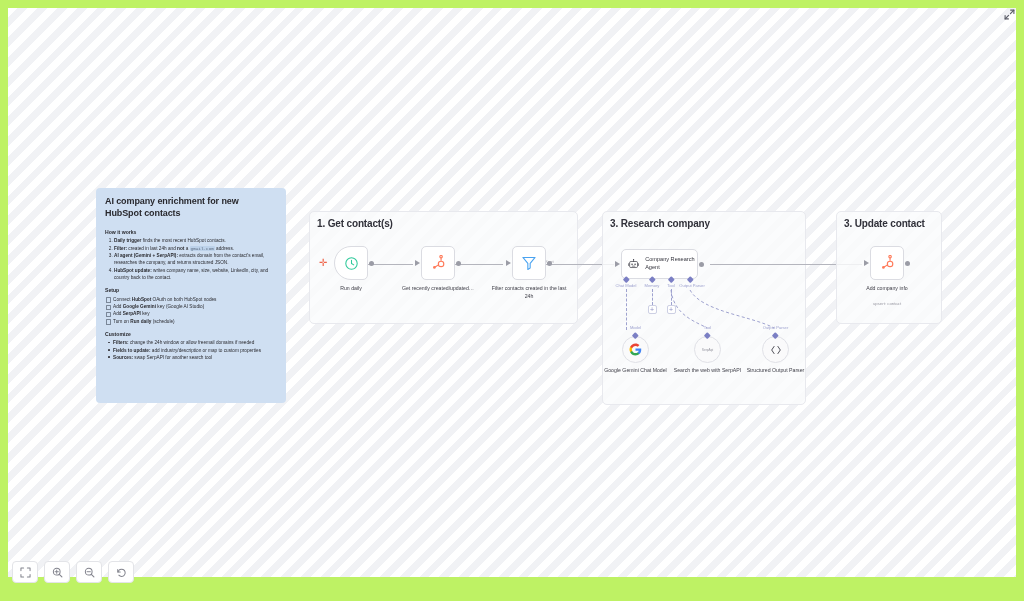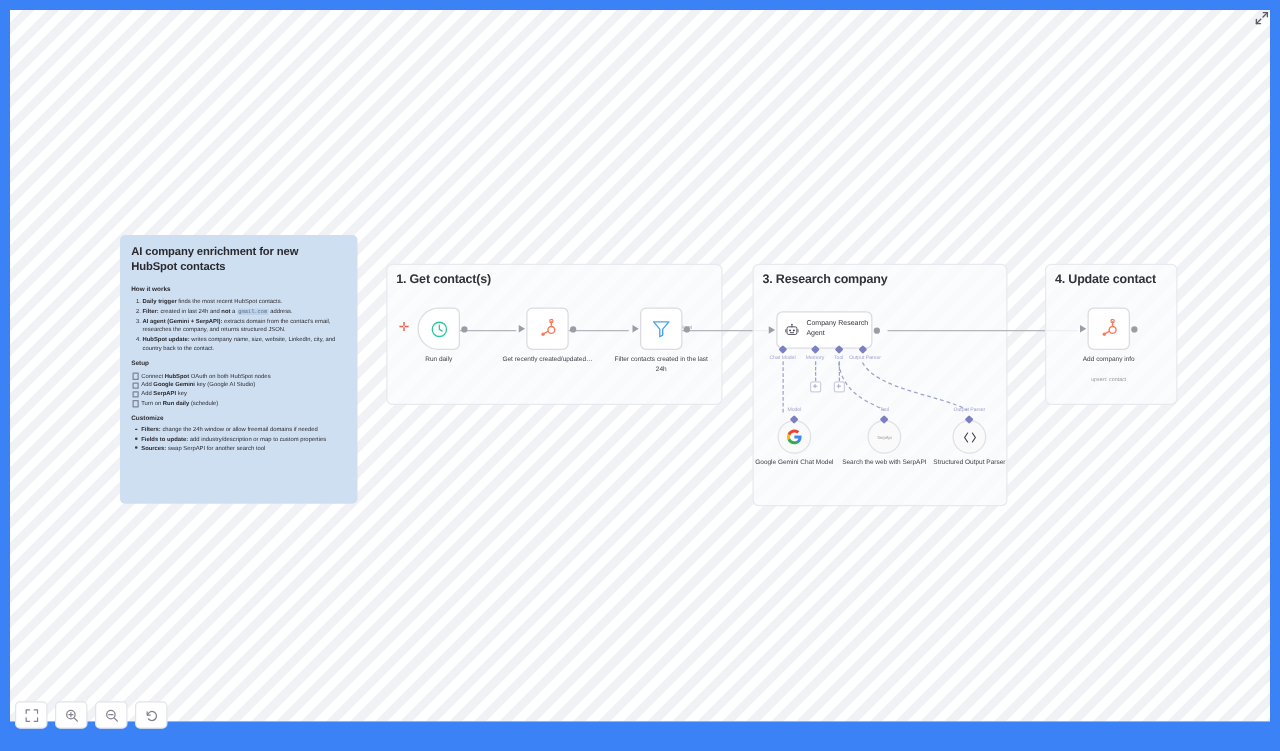"AI company enrichment for new" #app { background: #3b82f6 -> #bef264 }
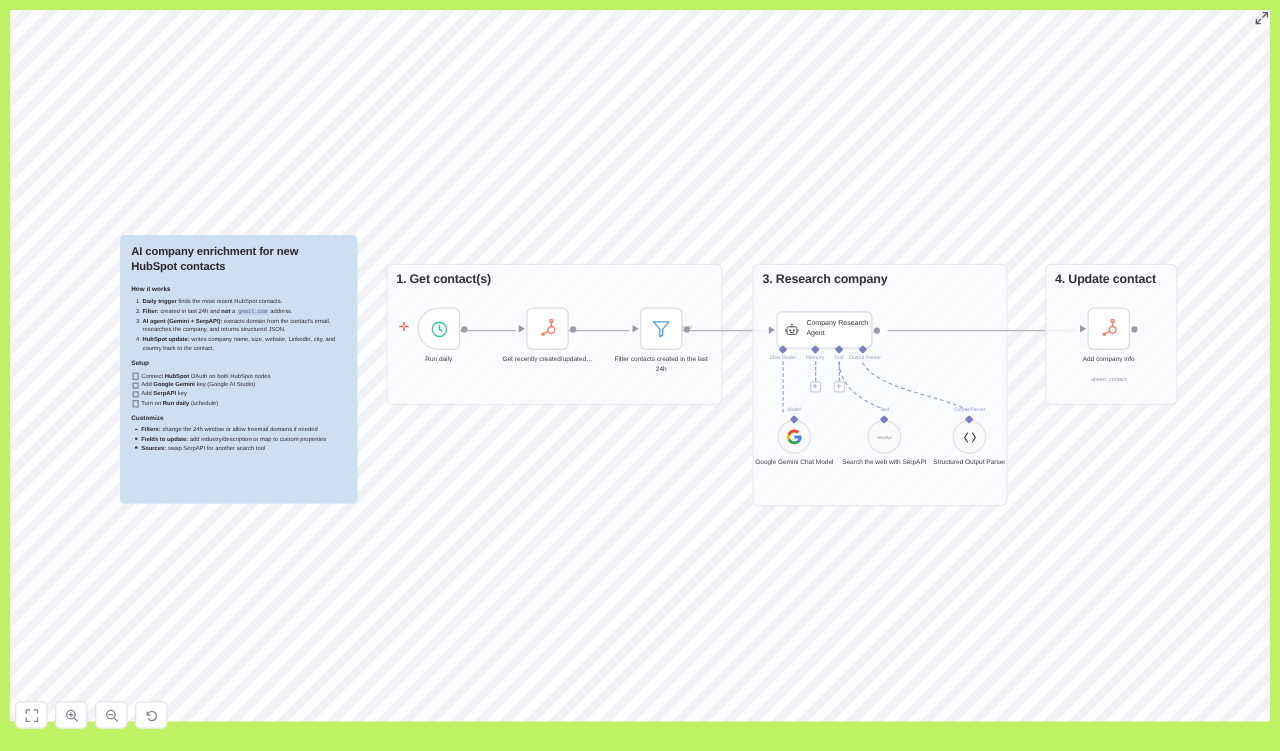"4. Update contact" div.group-title { text: 4 -> 3 }
